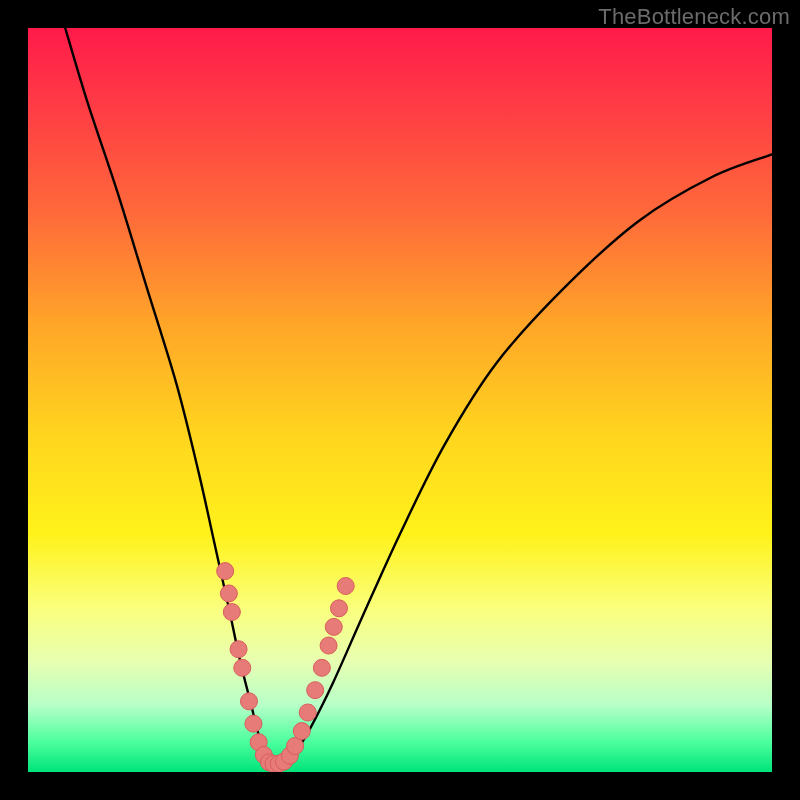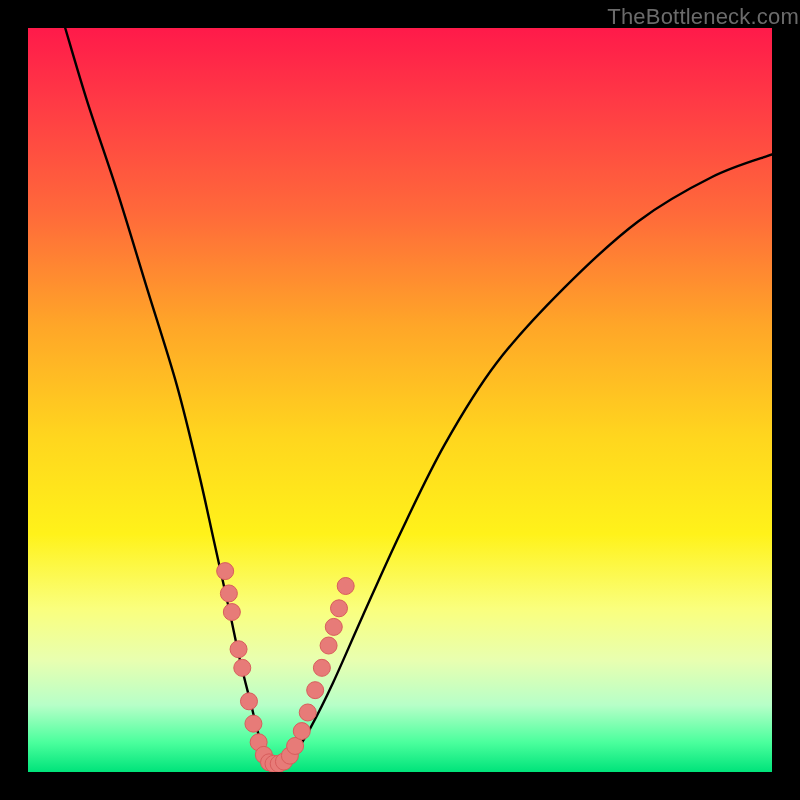"TheBottleneck.com" .watermark { right: 1px -> 10px }
